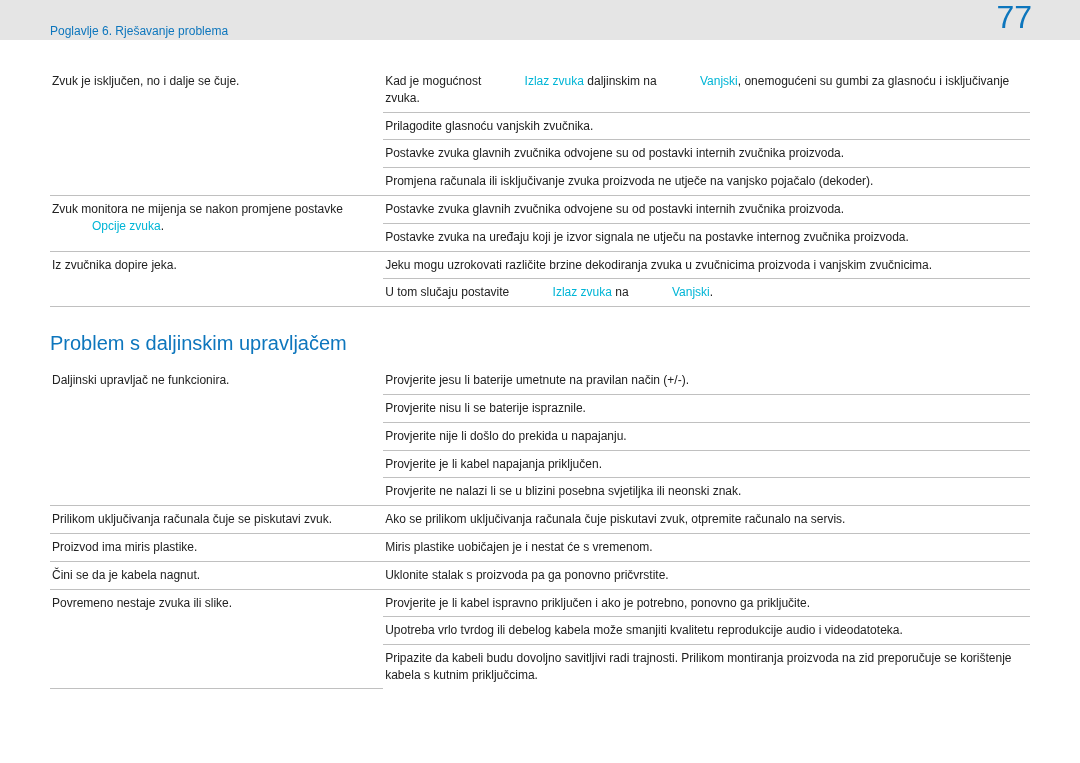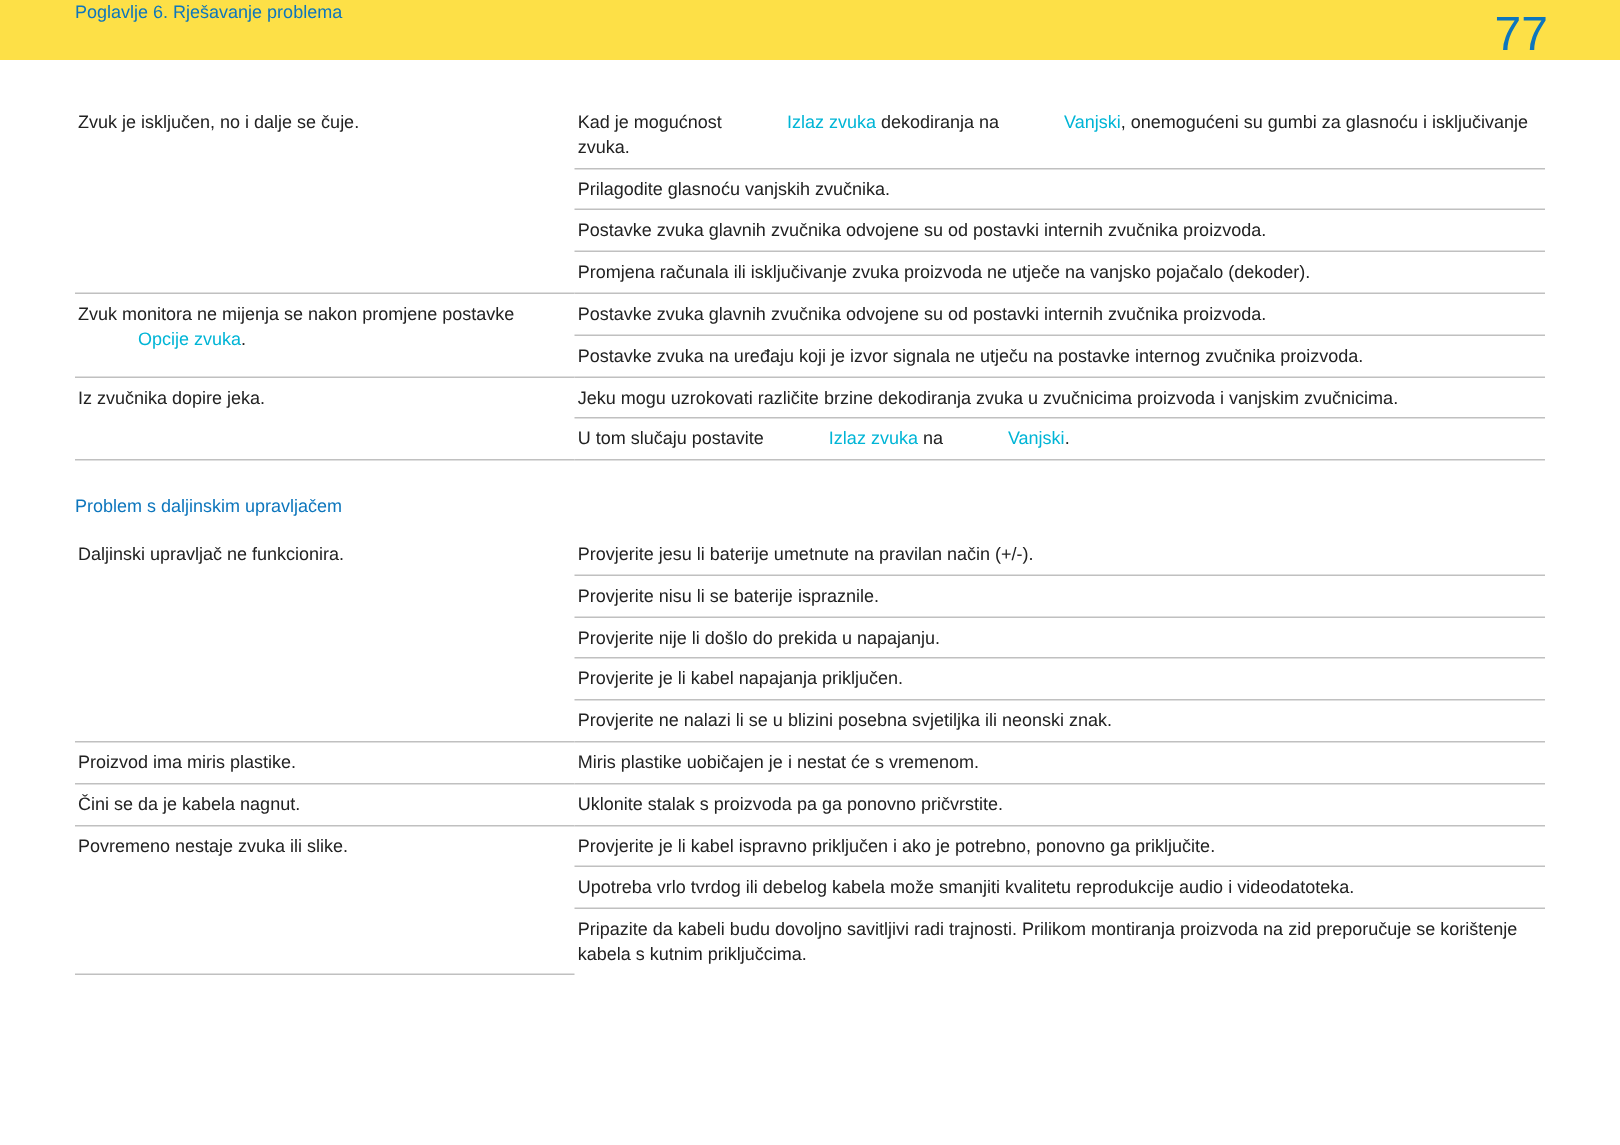"Poglavlje 6. Rješavanje problema" .header-bar { align-items: flex-start -> flex-end; background: #fde047 -> #e5e5e5 }
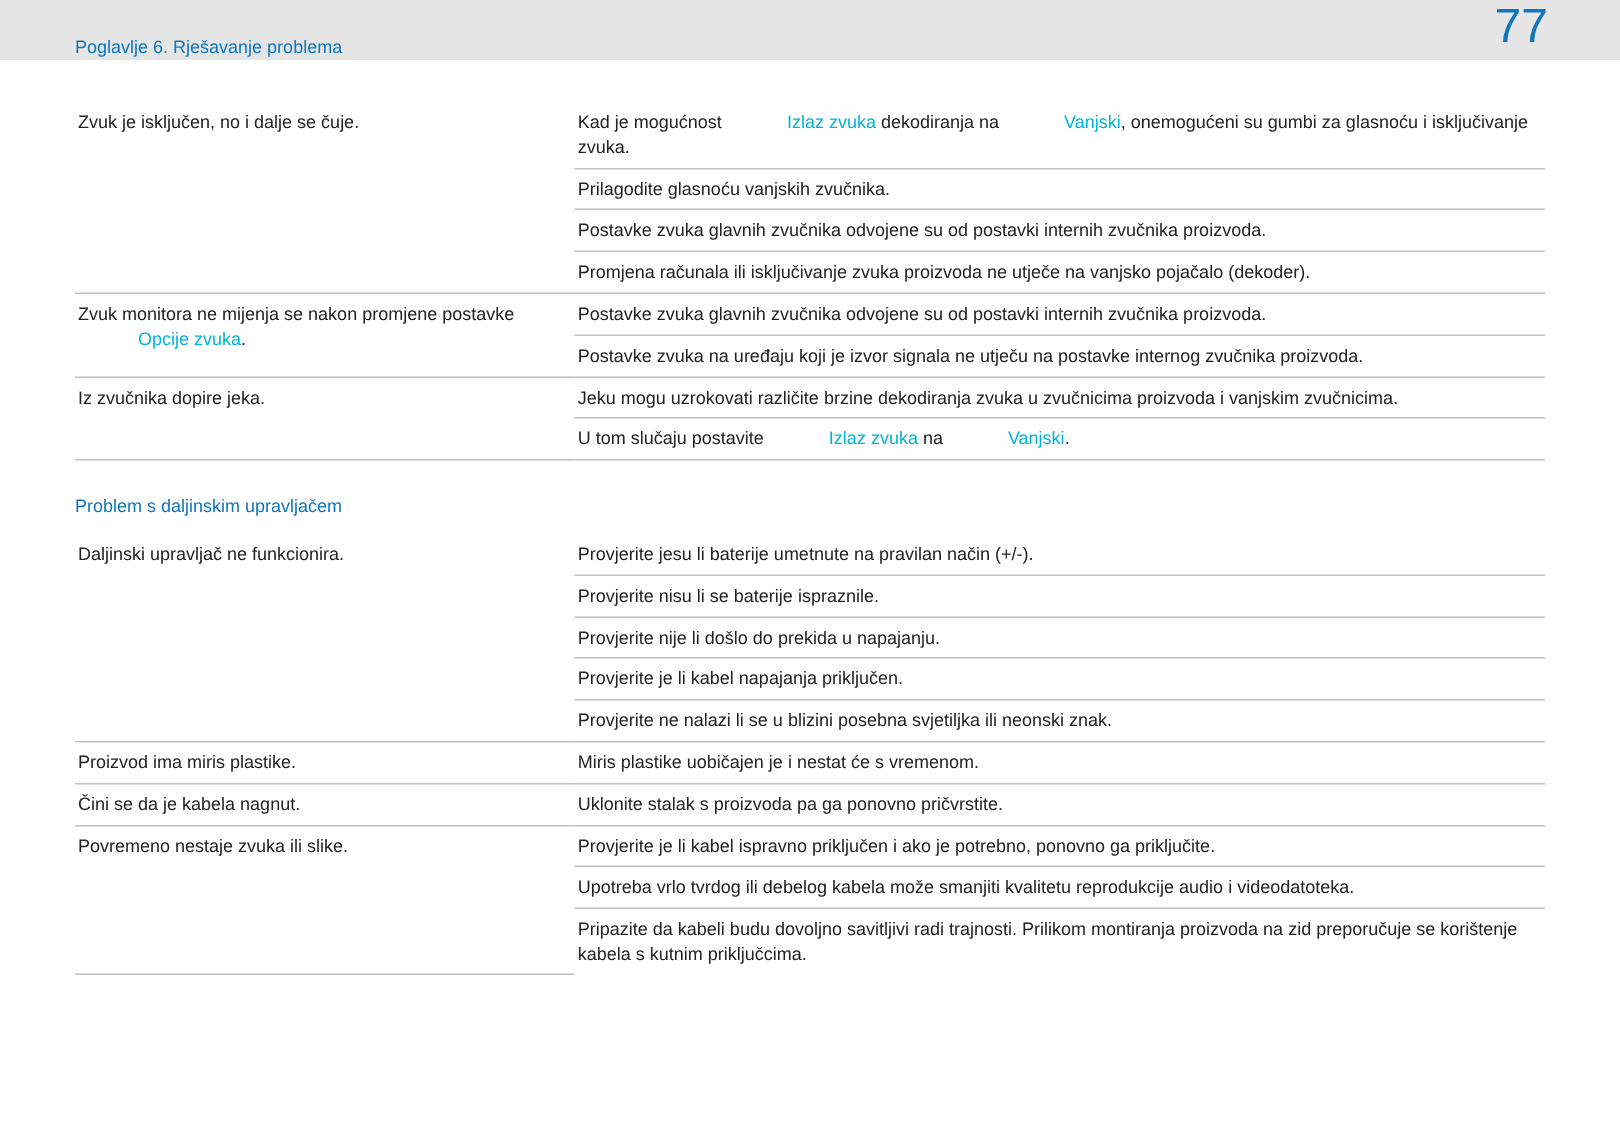"dekodiranja na" span { text: dekodiranja -> daljinskim }
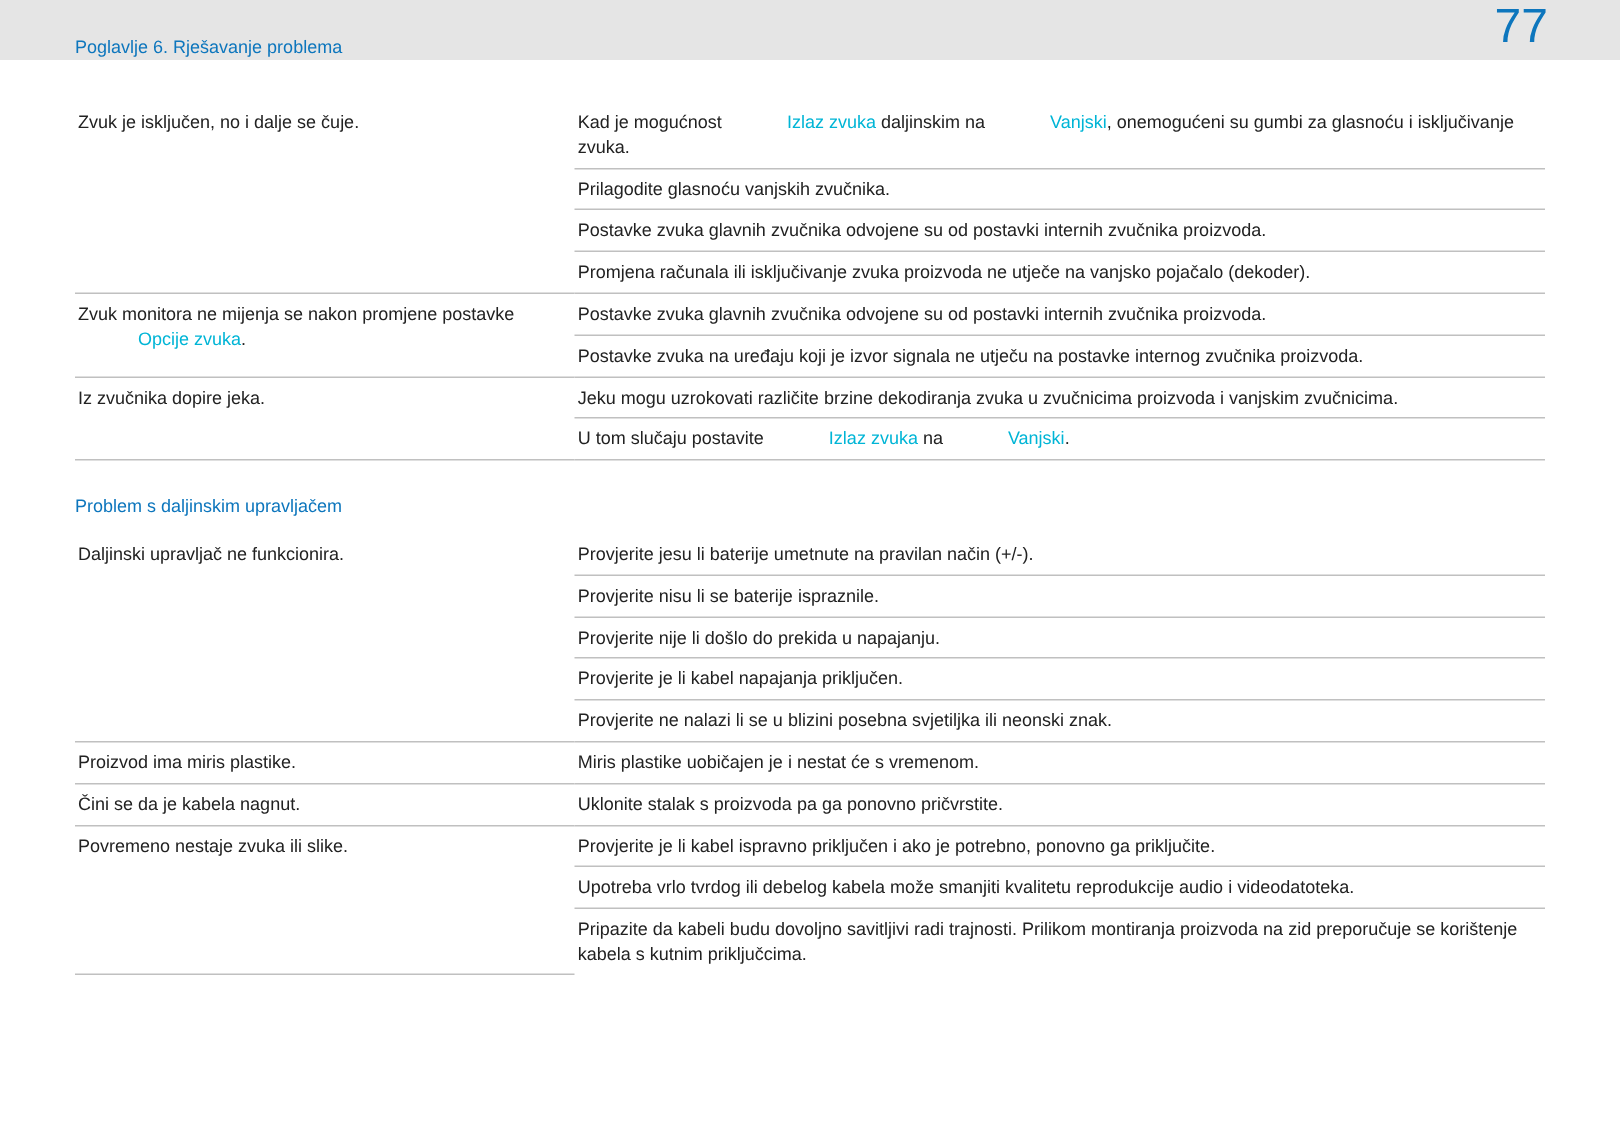"Problem s daljinskim upravljačem" .section-title { font-size: 12px -> 20px }
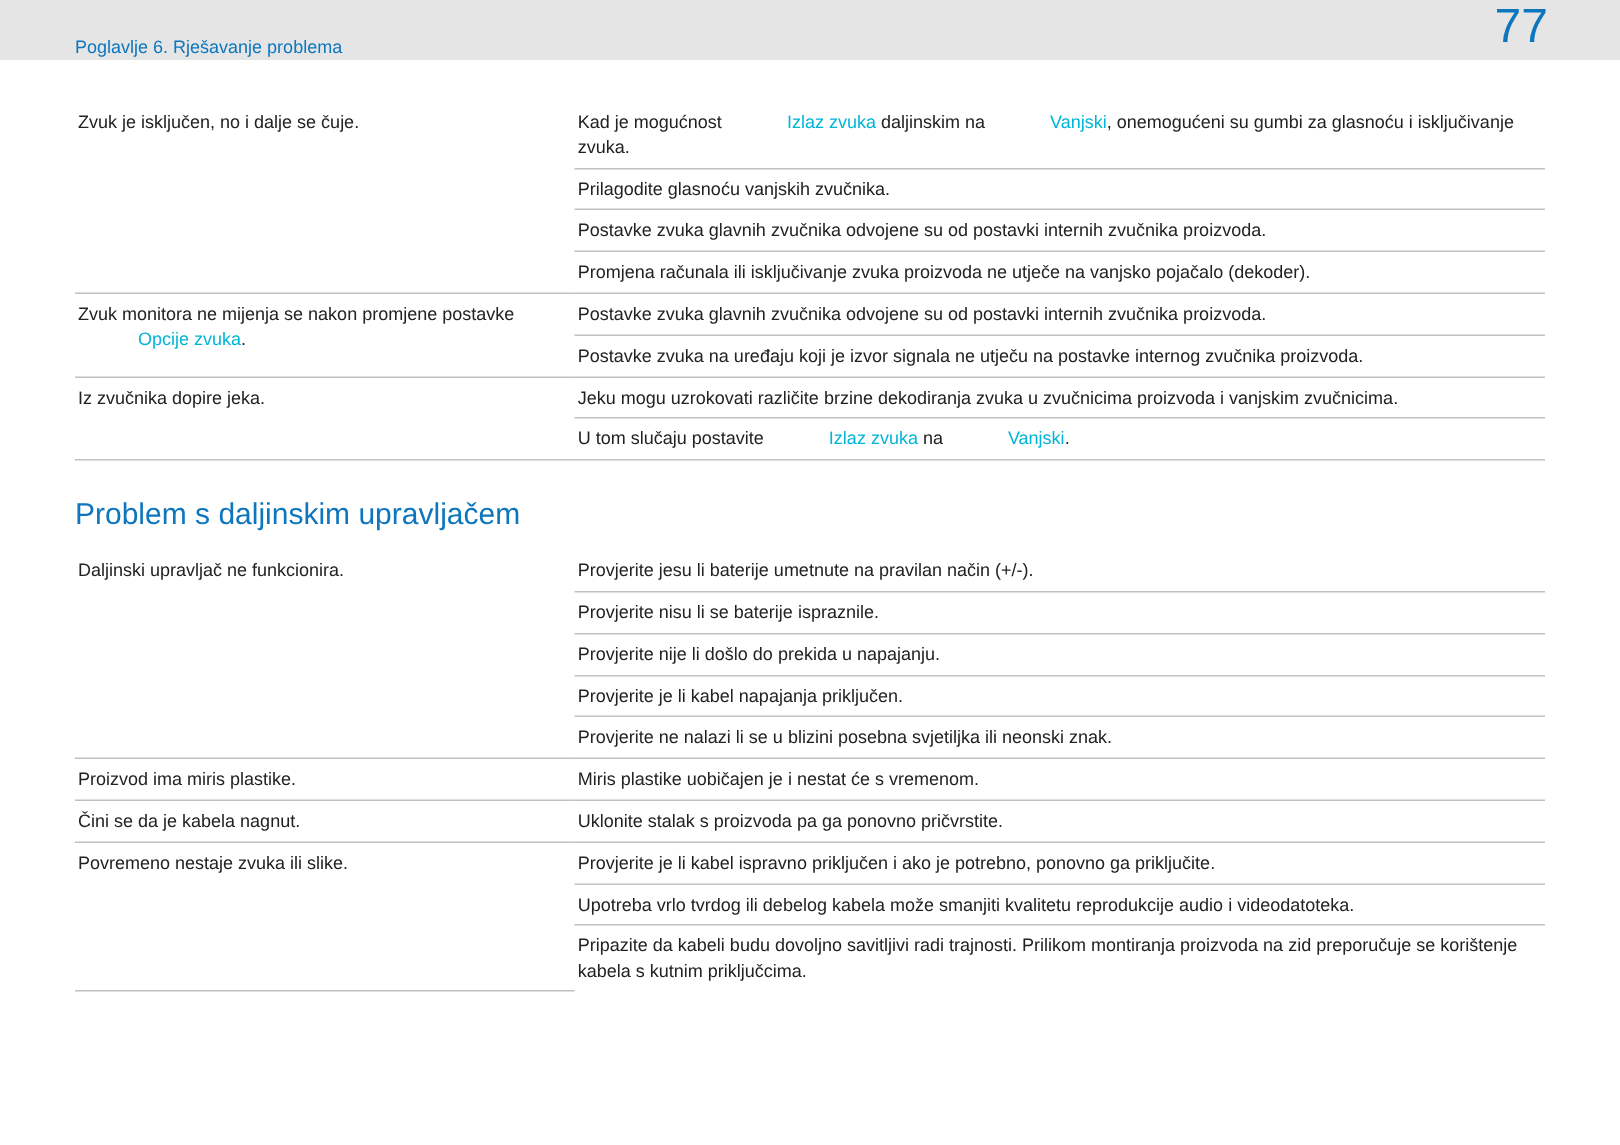"Prilikom uključivanja računala čuje se" table { html: none -> <table> <colgroup> <col> <col> </colgroup> <tbody> <tr> <td>Prilikom uključivanja računala čuje se piskutavi zvuk.</td> <td>Ako se prilikom uključivanja računala čuje piskutavi zvuk, otpremite računalo na servis.</td> </tr> </tbody> </table> }
